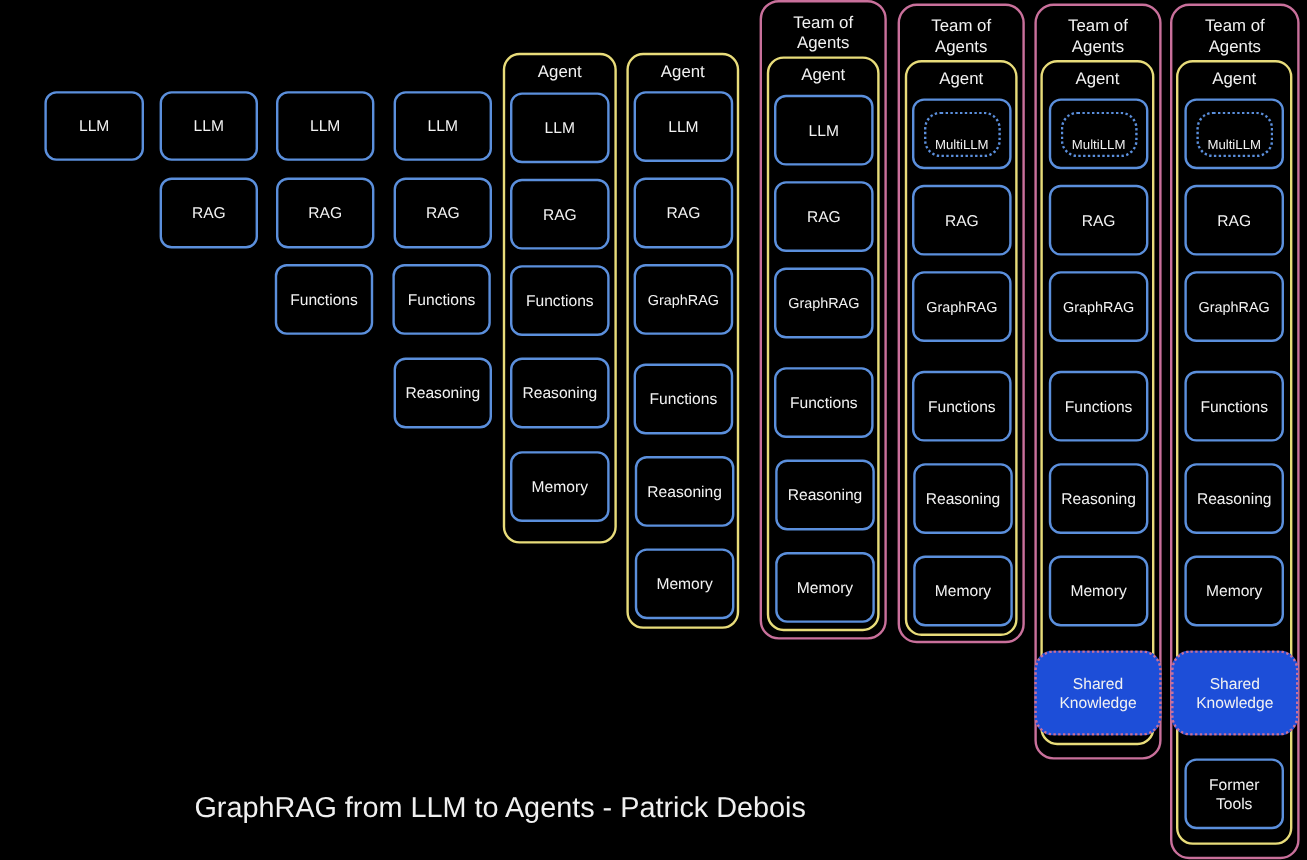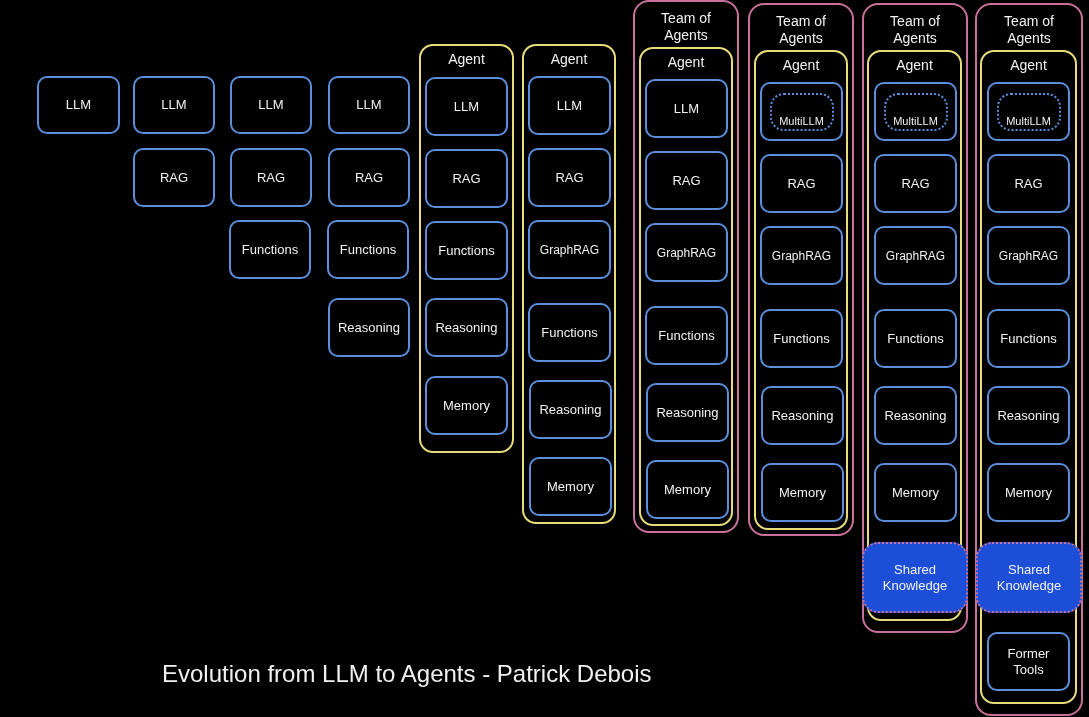"Evolution from LLM to Agents" div.title { text: Evolution -> GraphRAG }
